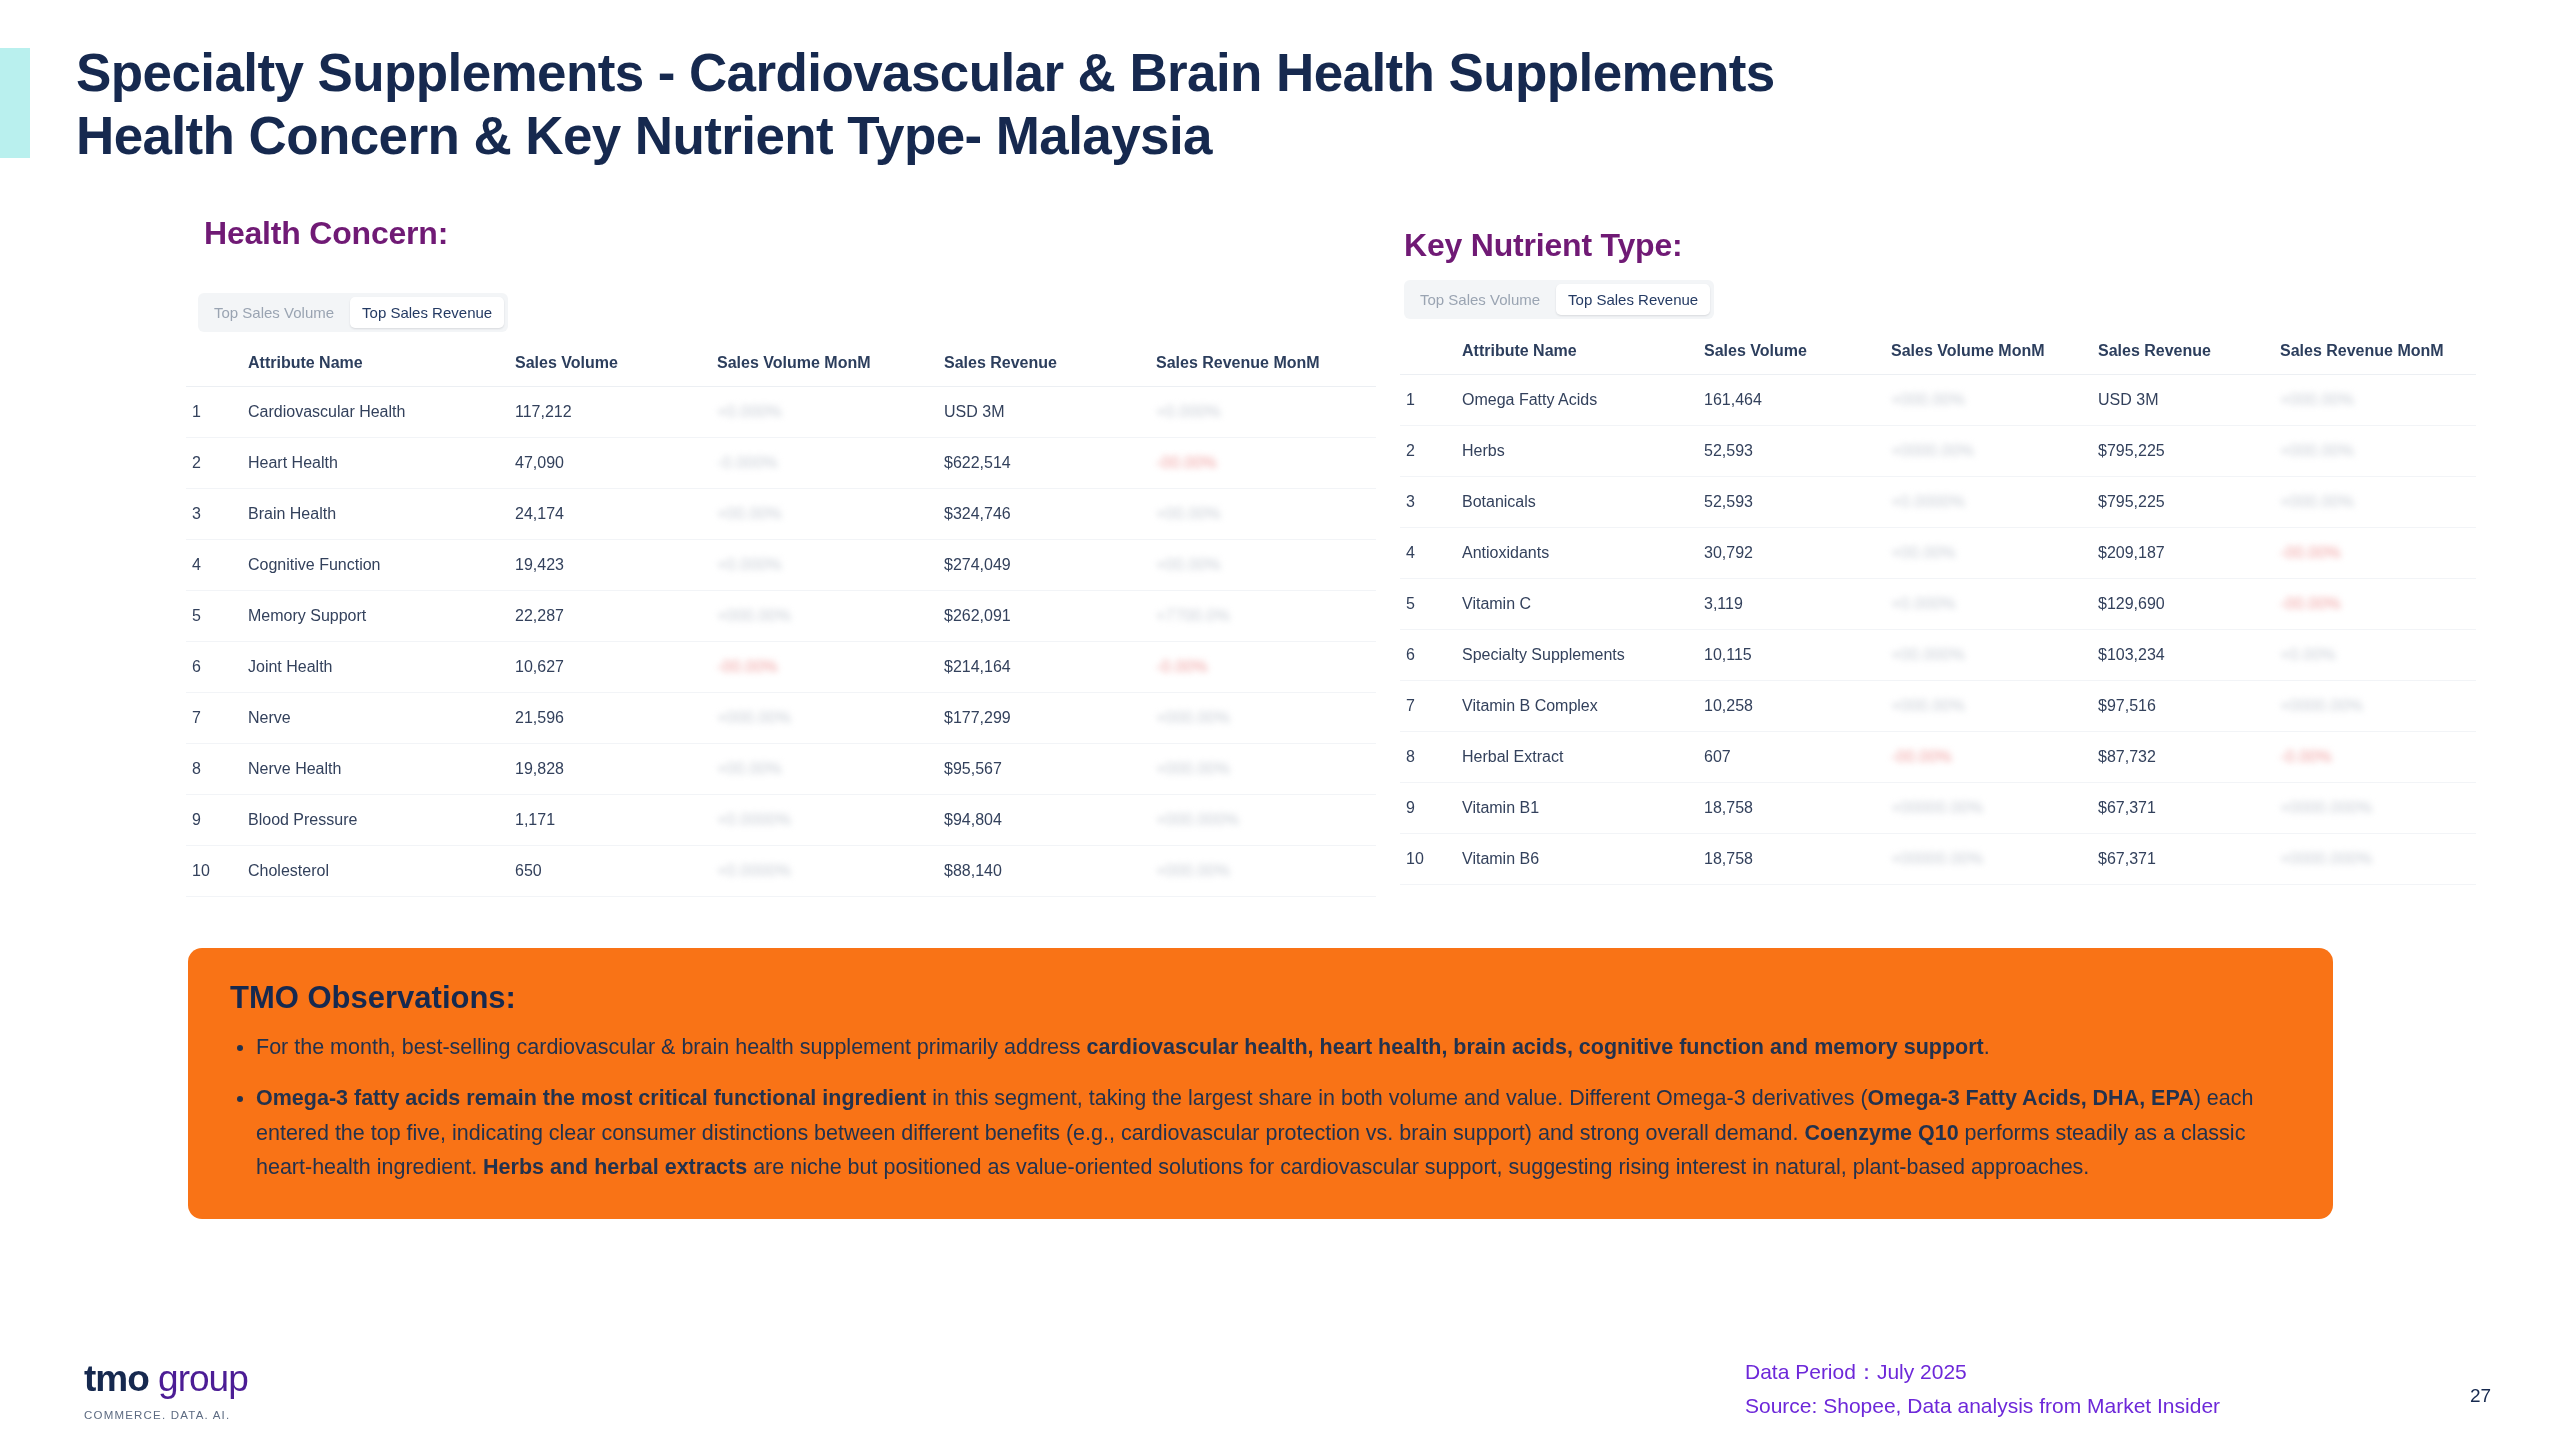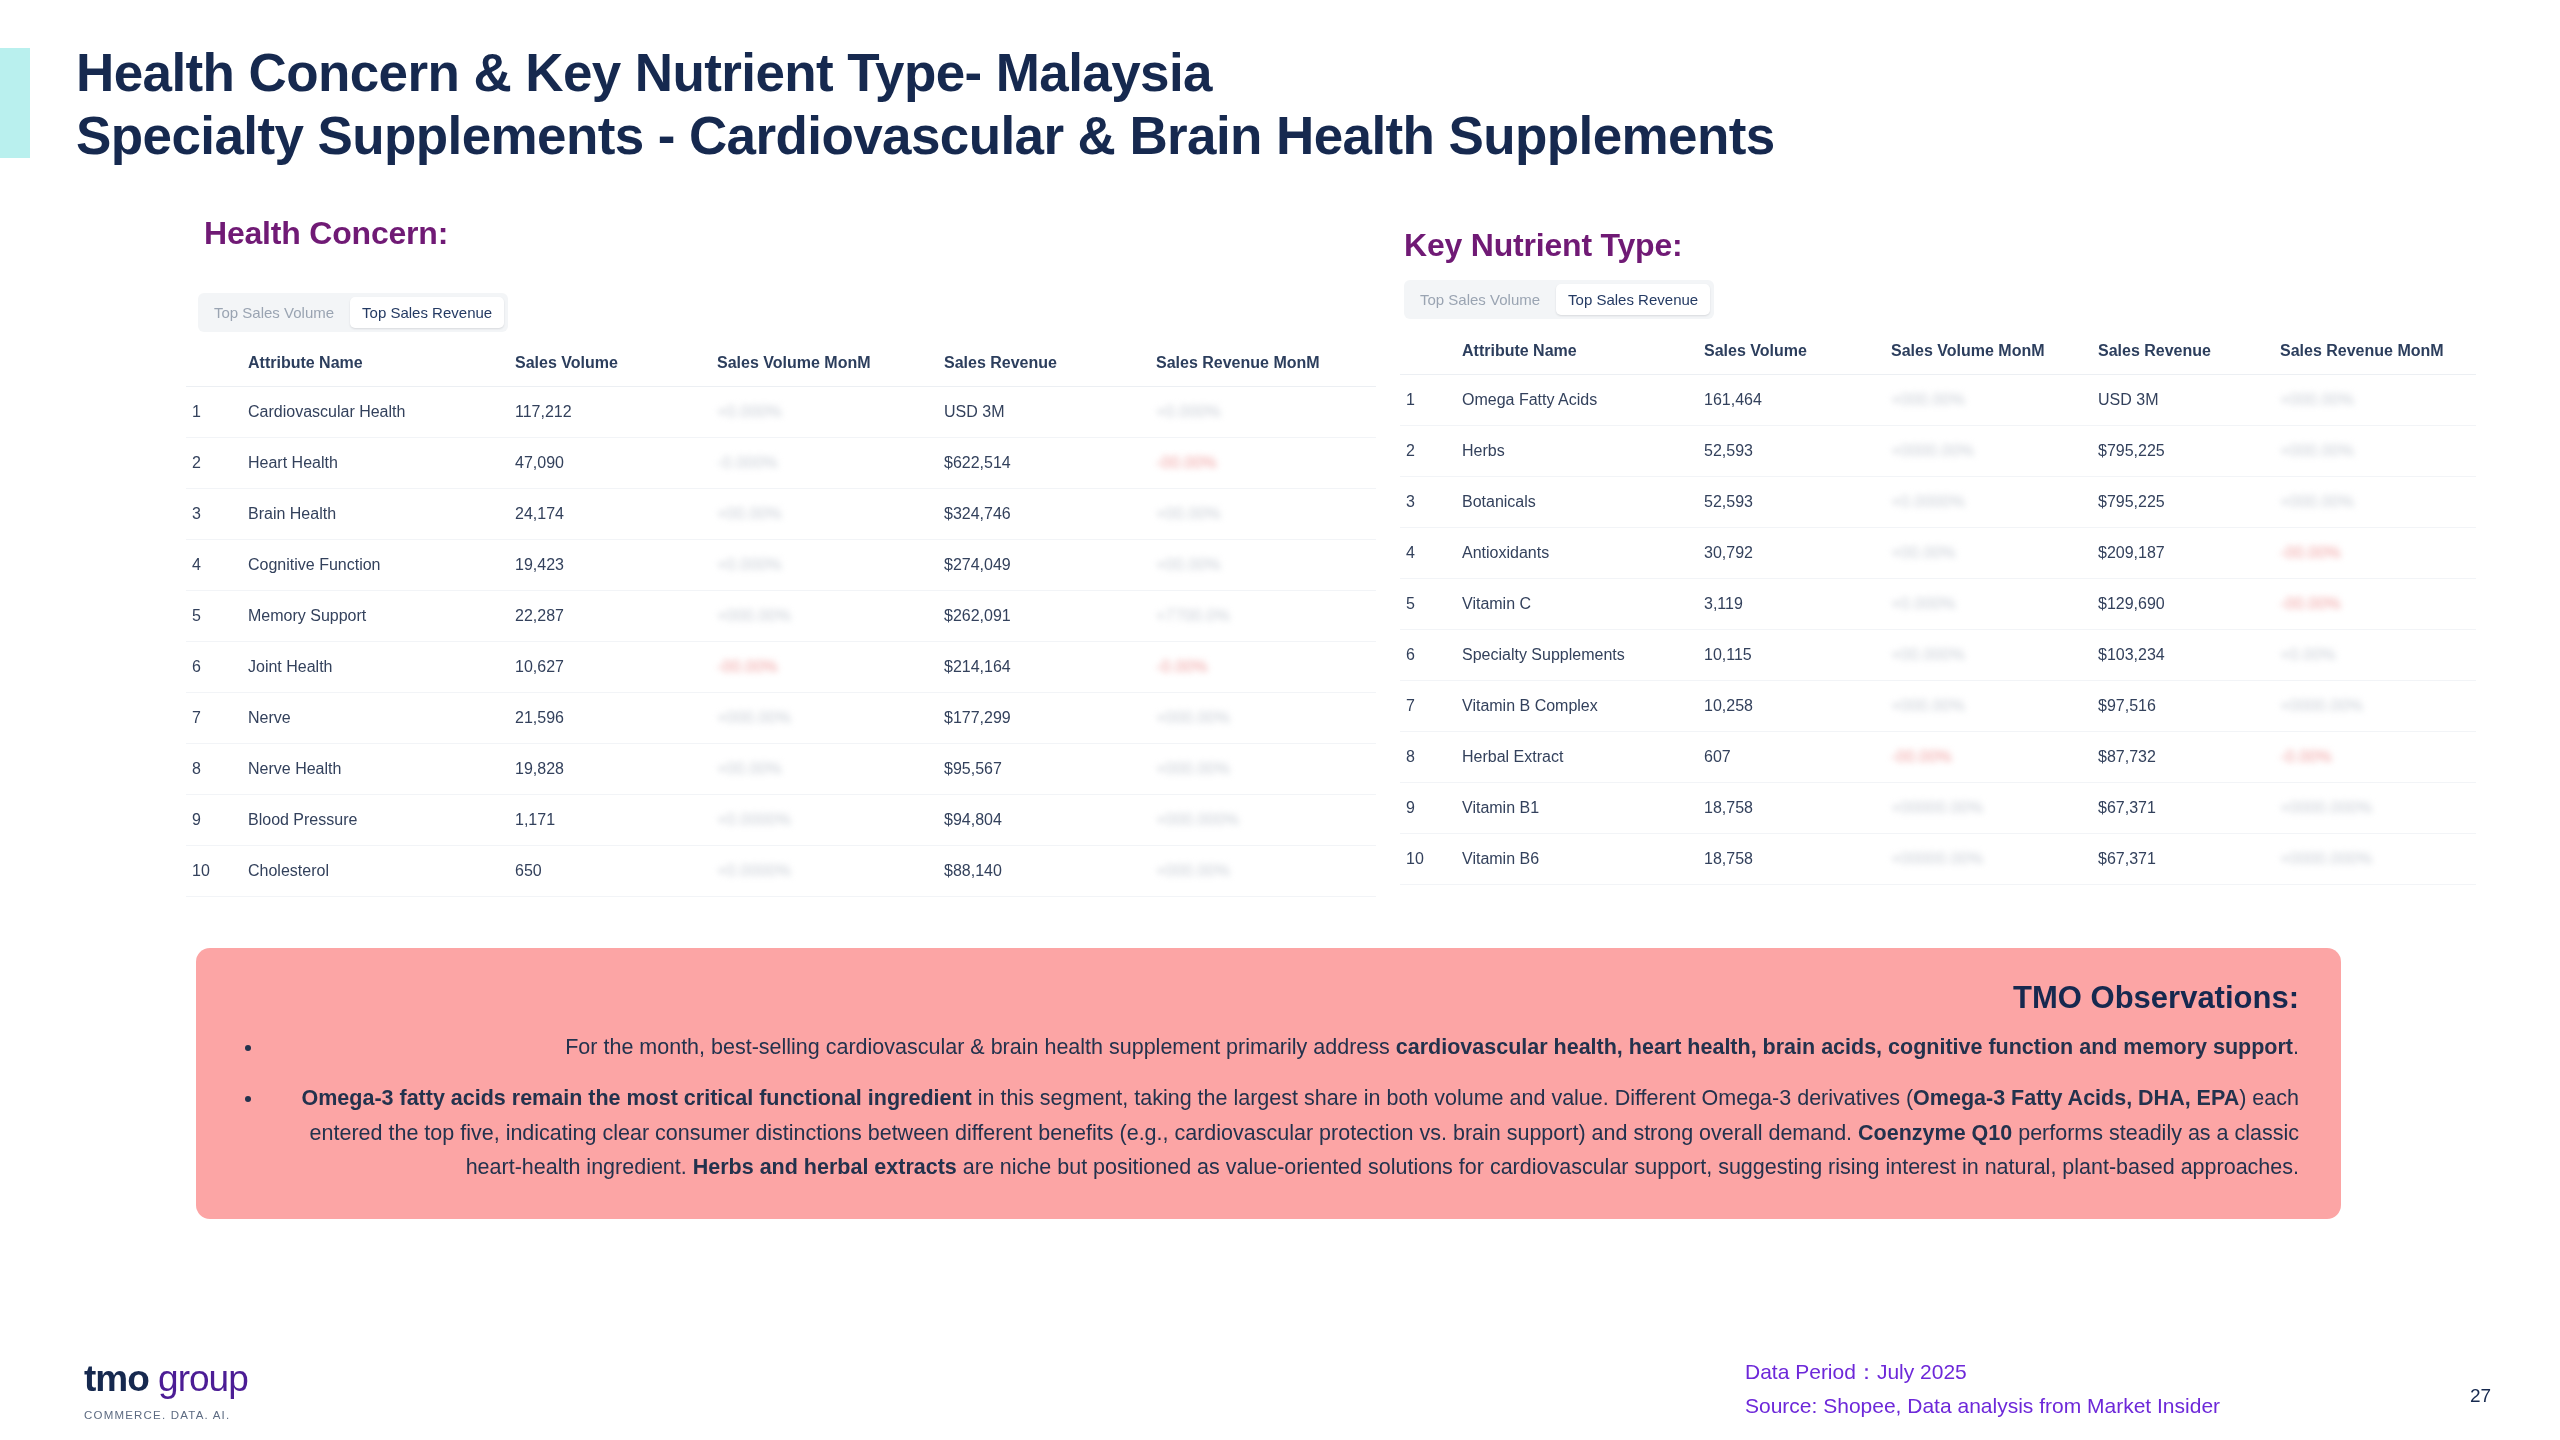"Health Concern & Key Nutrient" div.title-line { order: before "Specialty Supplements - Cardiovascular &" -> after "Specialty Supplements - Cardiovascular &" }
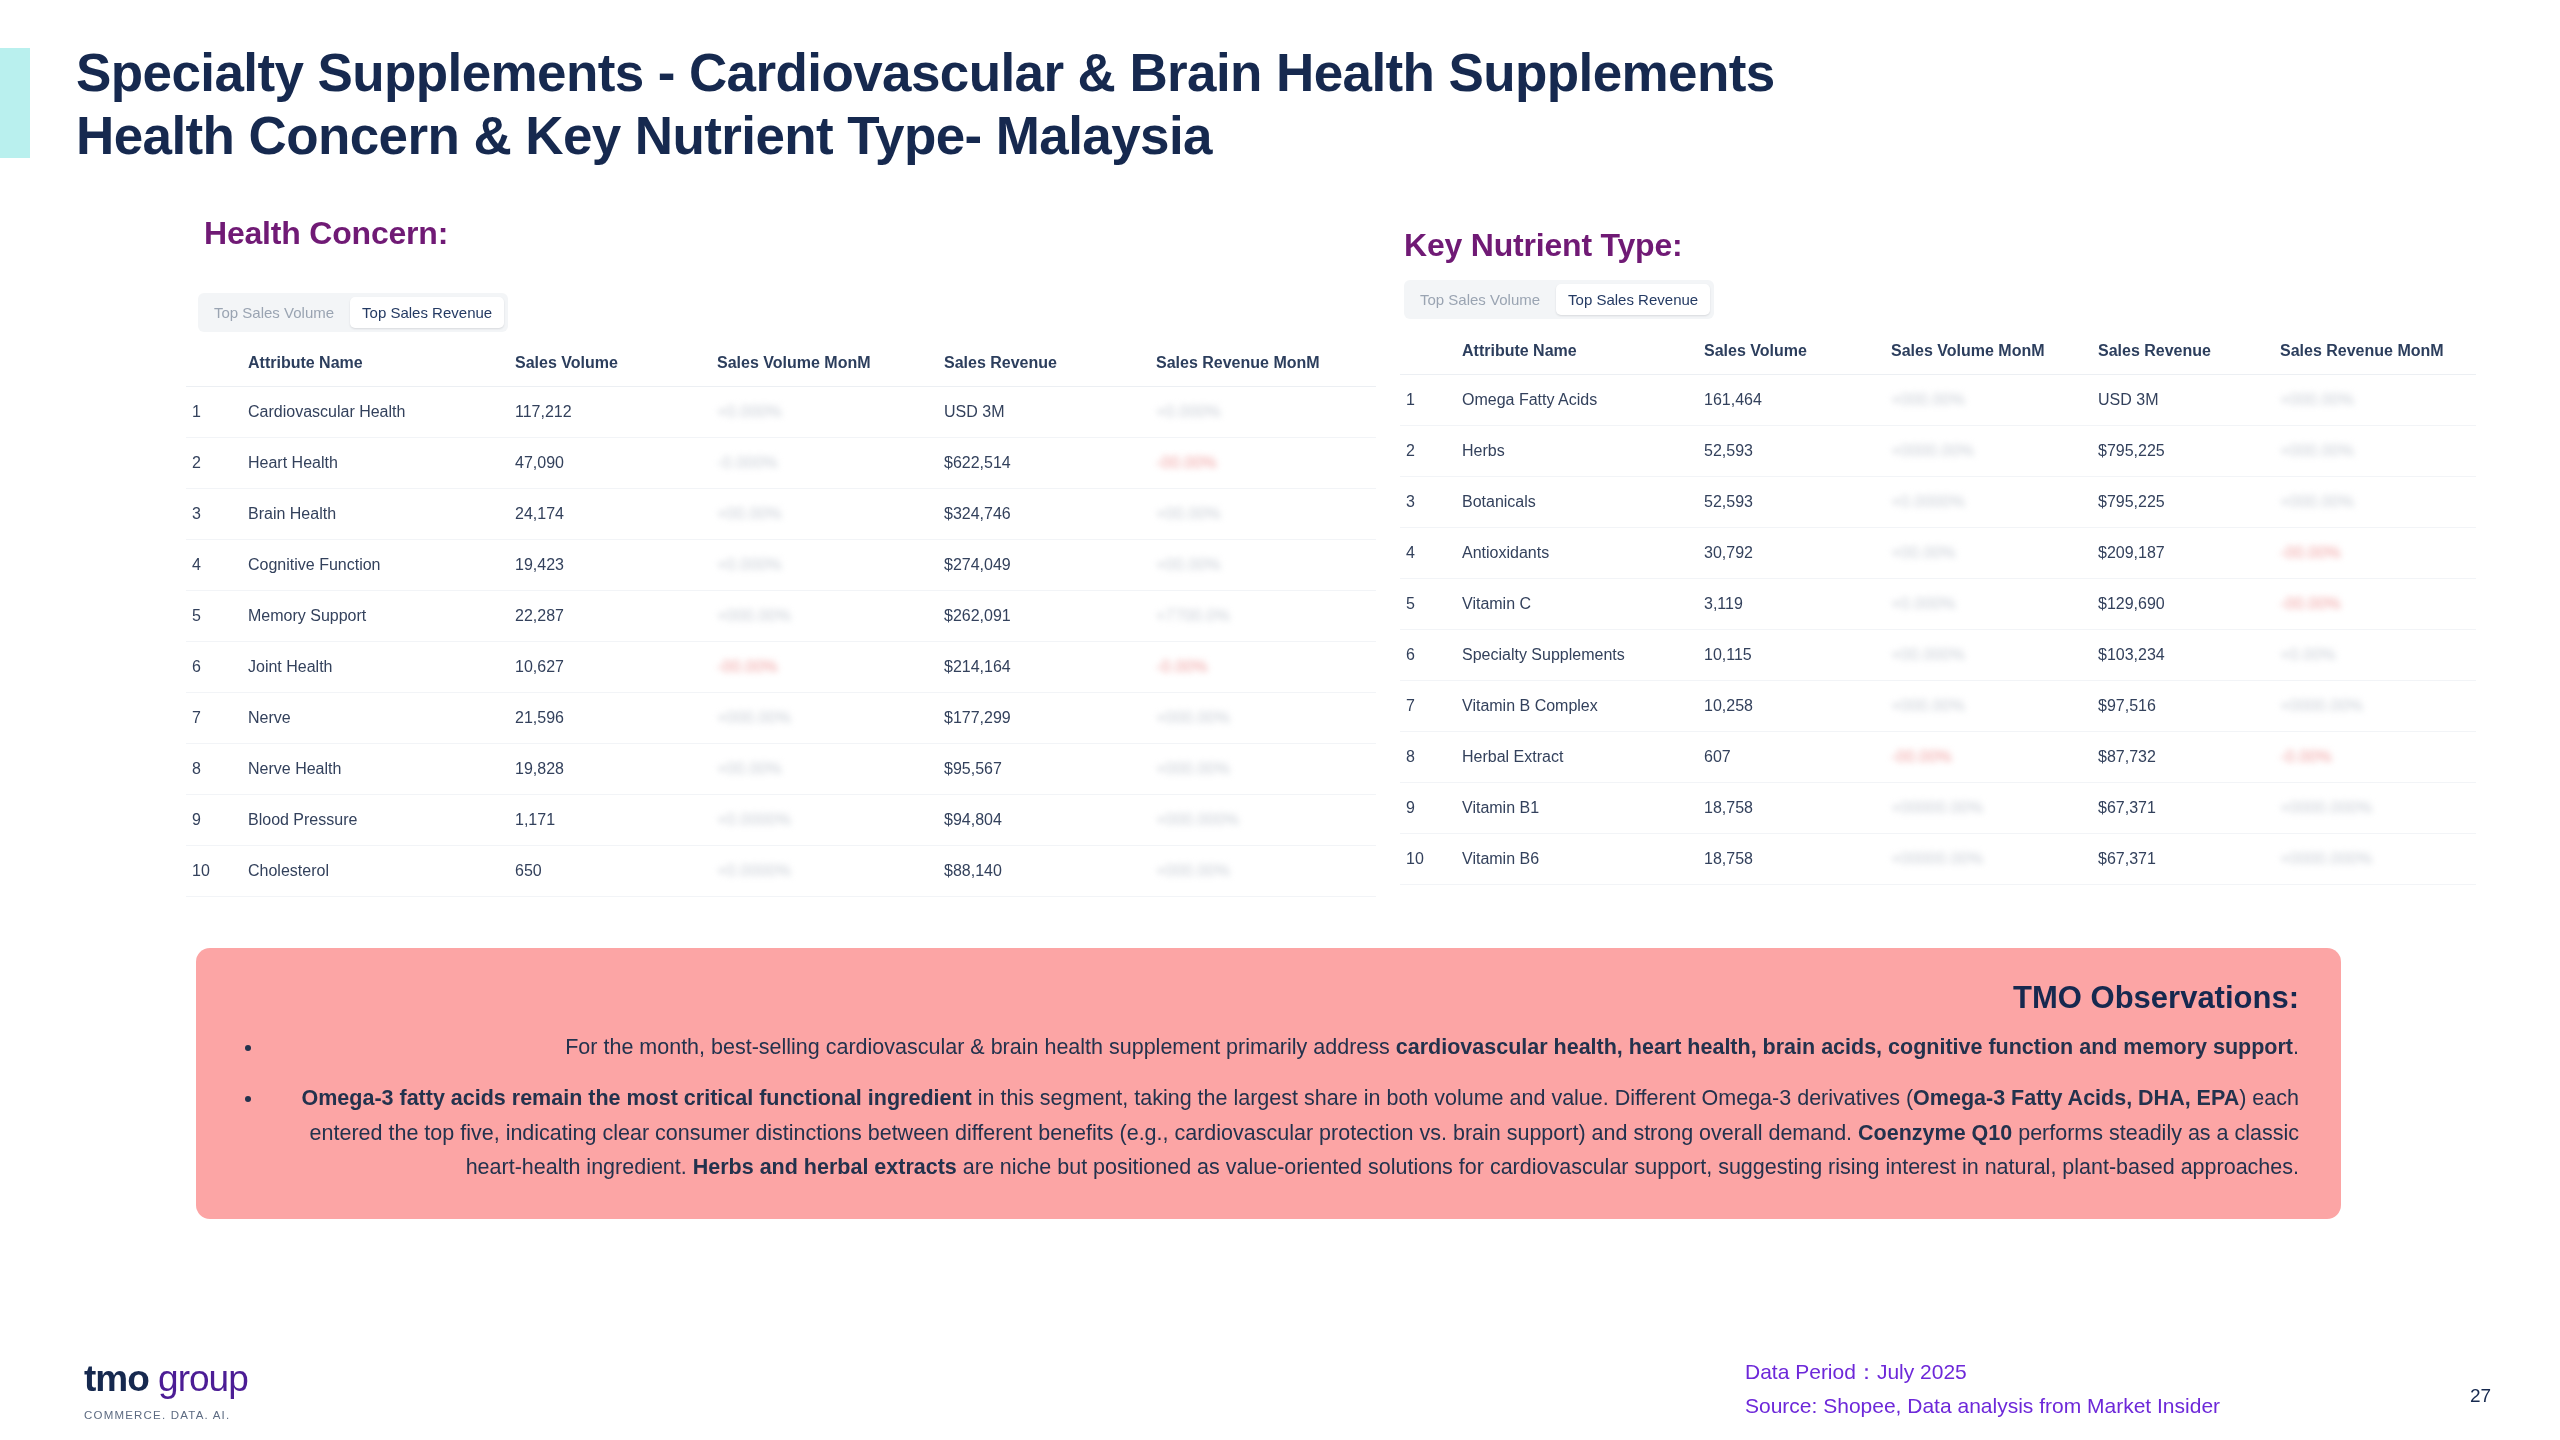"TMO Observations:" .observations { background: #fca5a5 -> #f97316; left: 196px -> 188px; text-align: right -> none }
